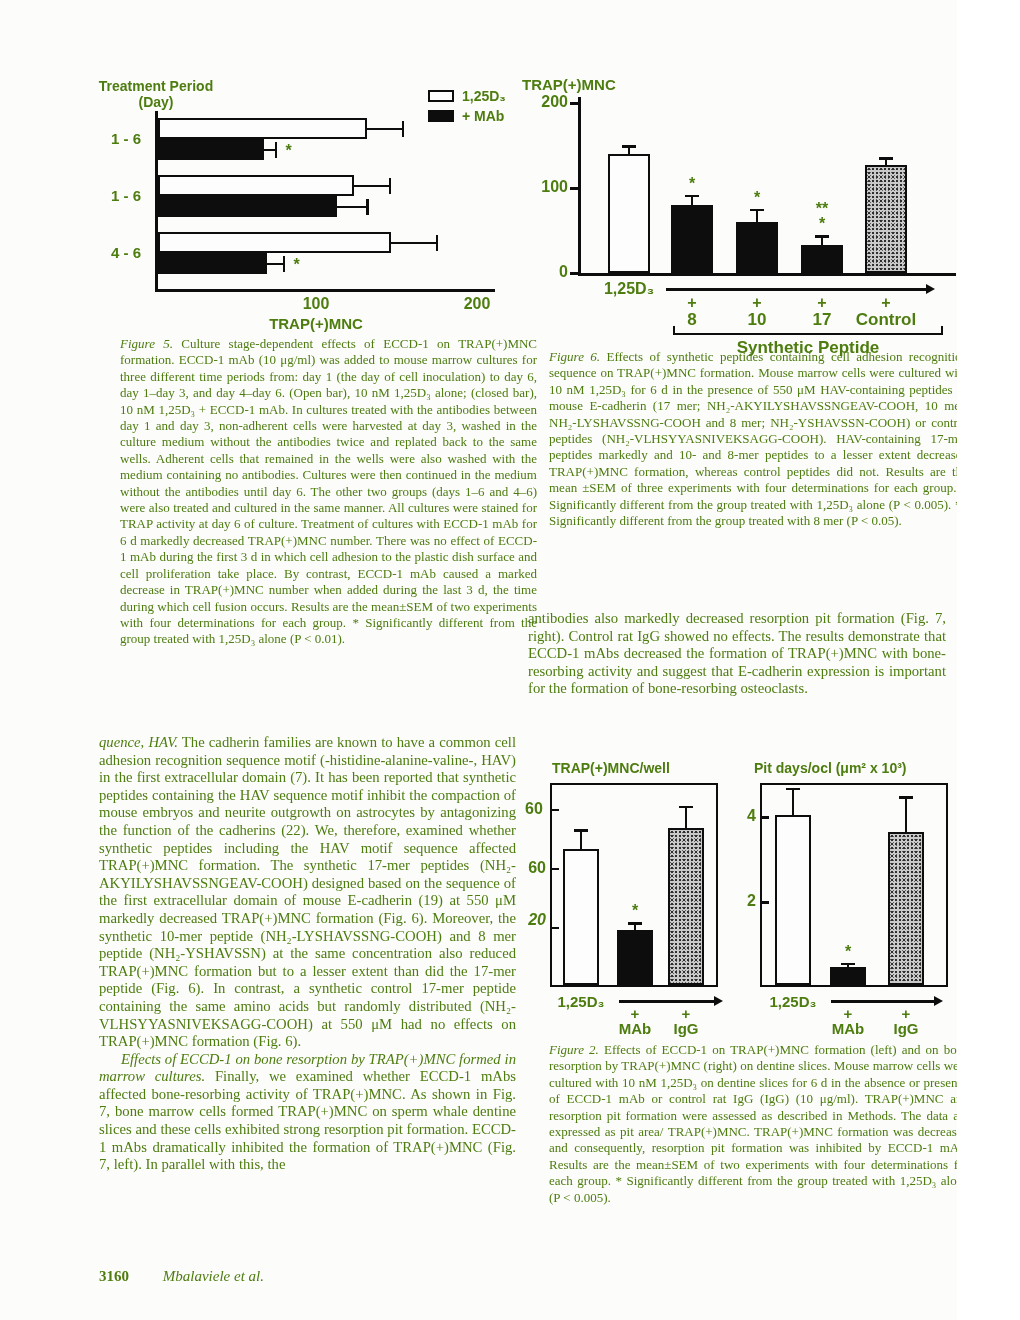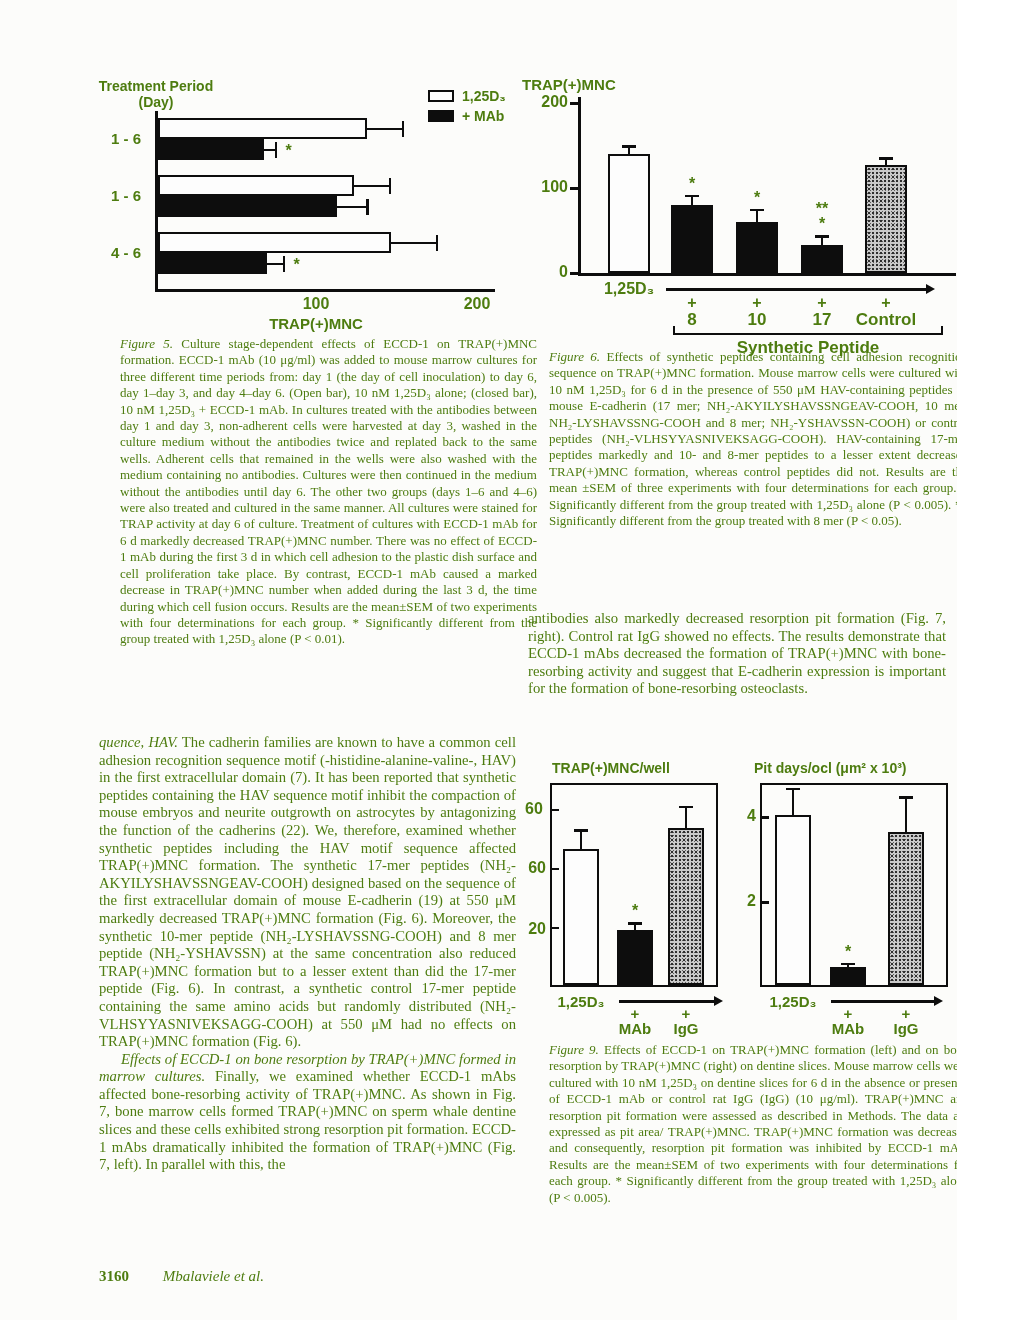"20" div.abs { font-style: none -> italic; top: 164px -> 155px }
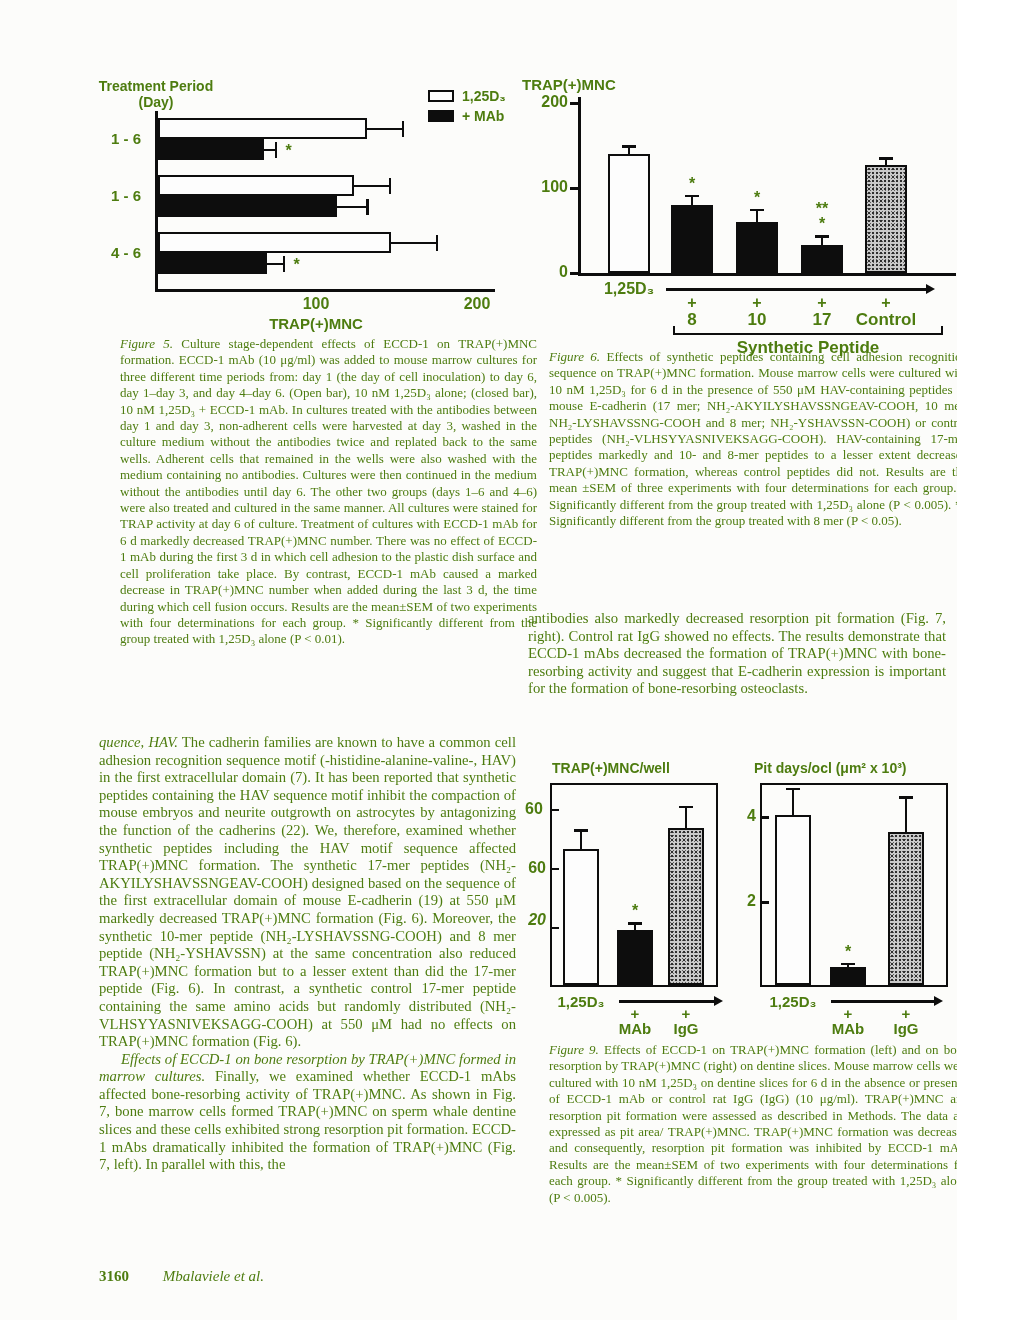"Figure 9." span.cap-label { text: 9 -> 2 }
